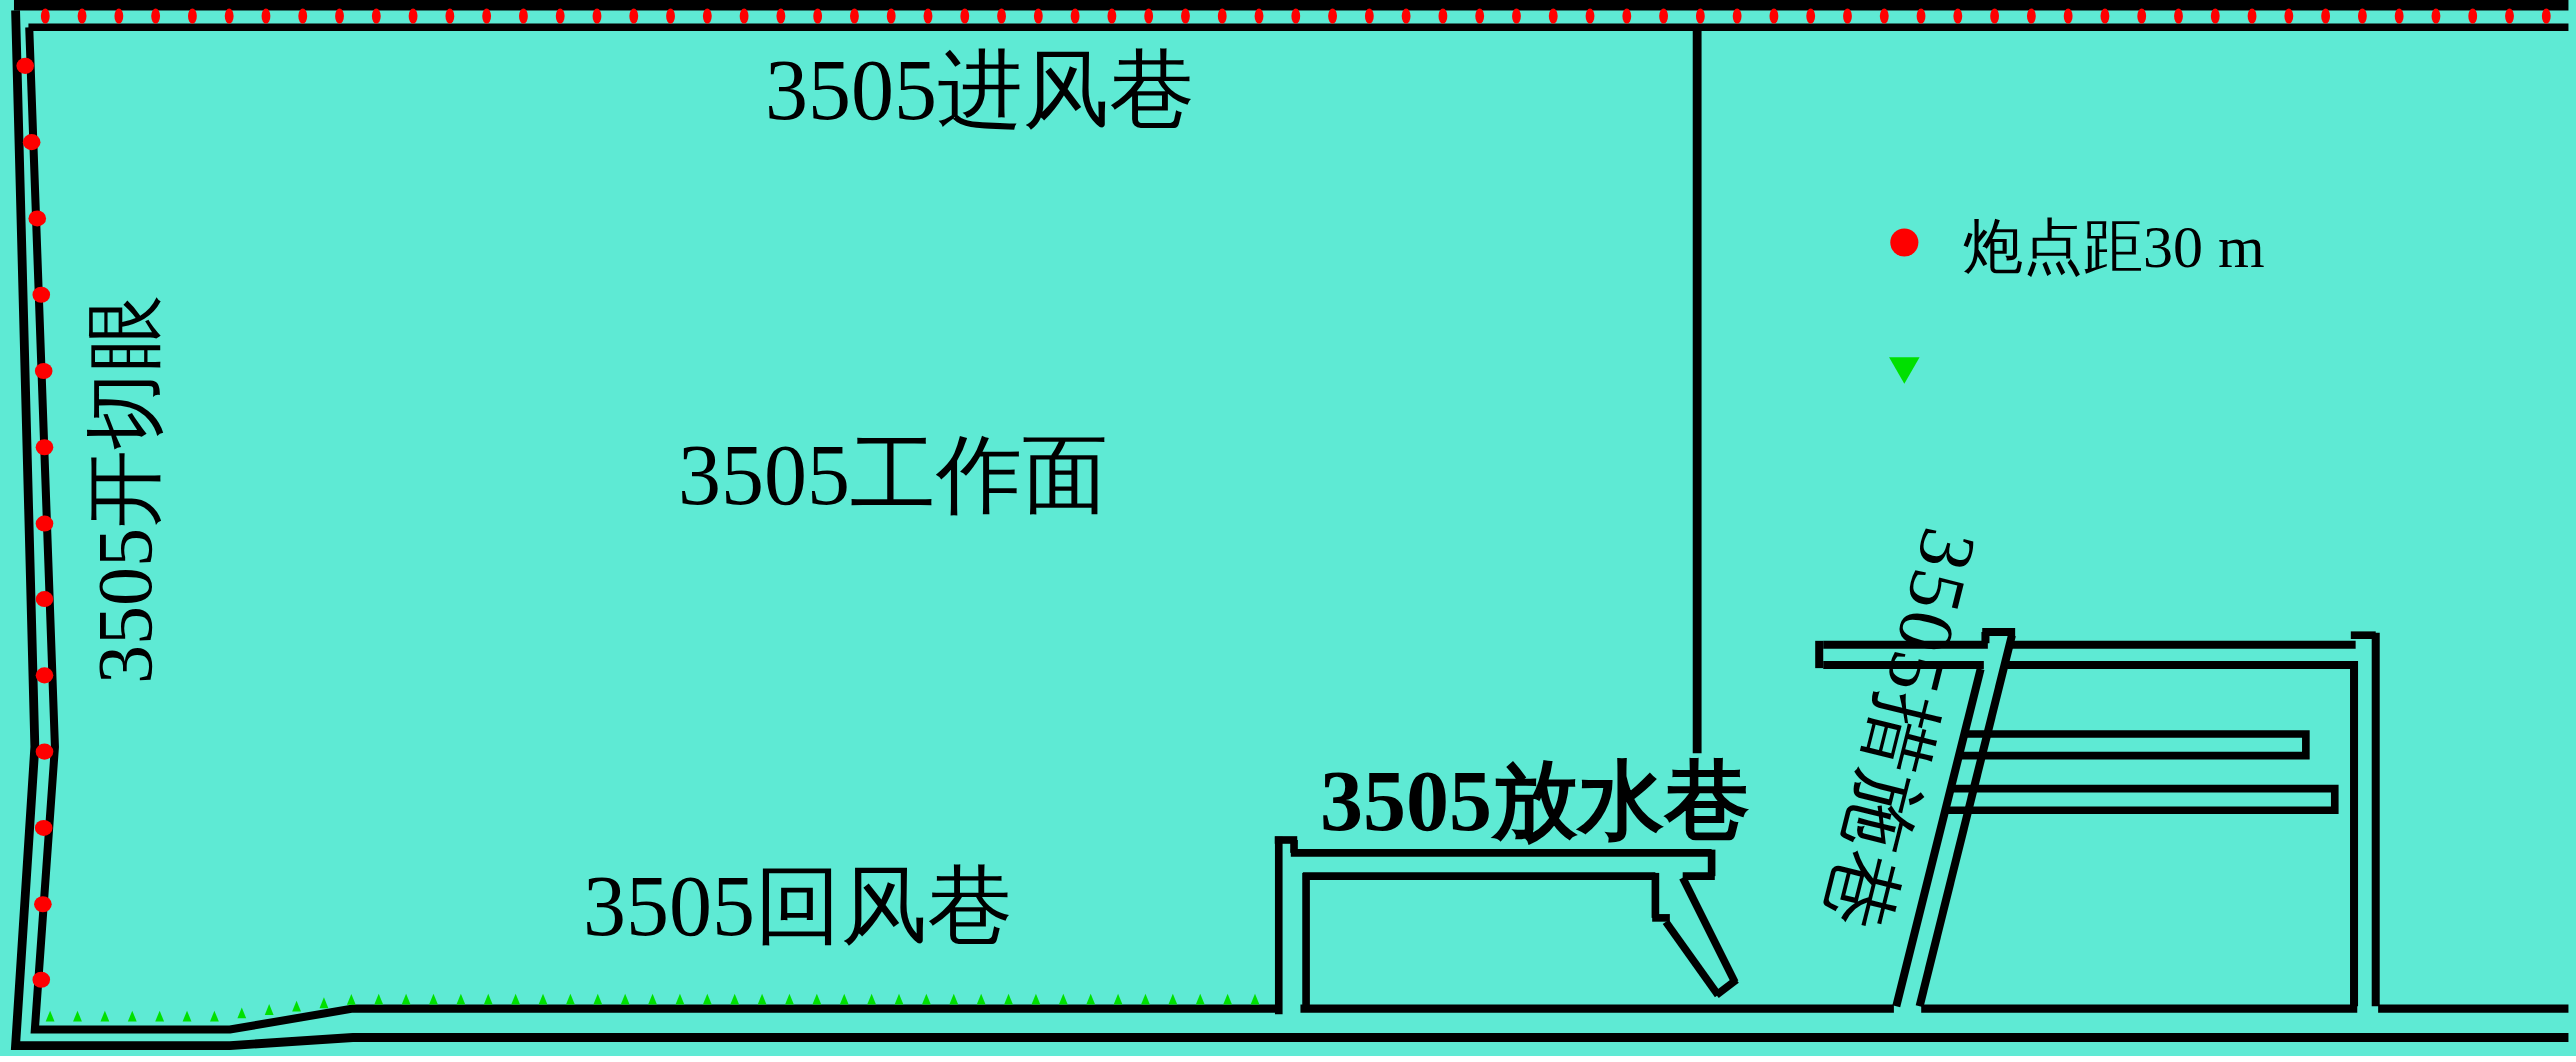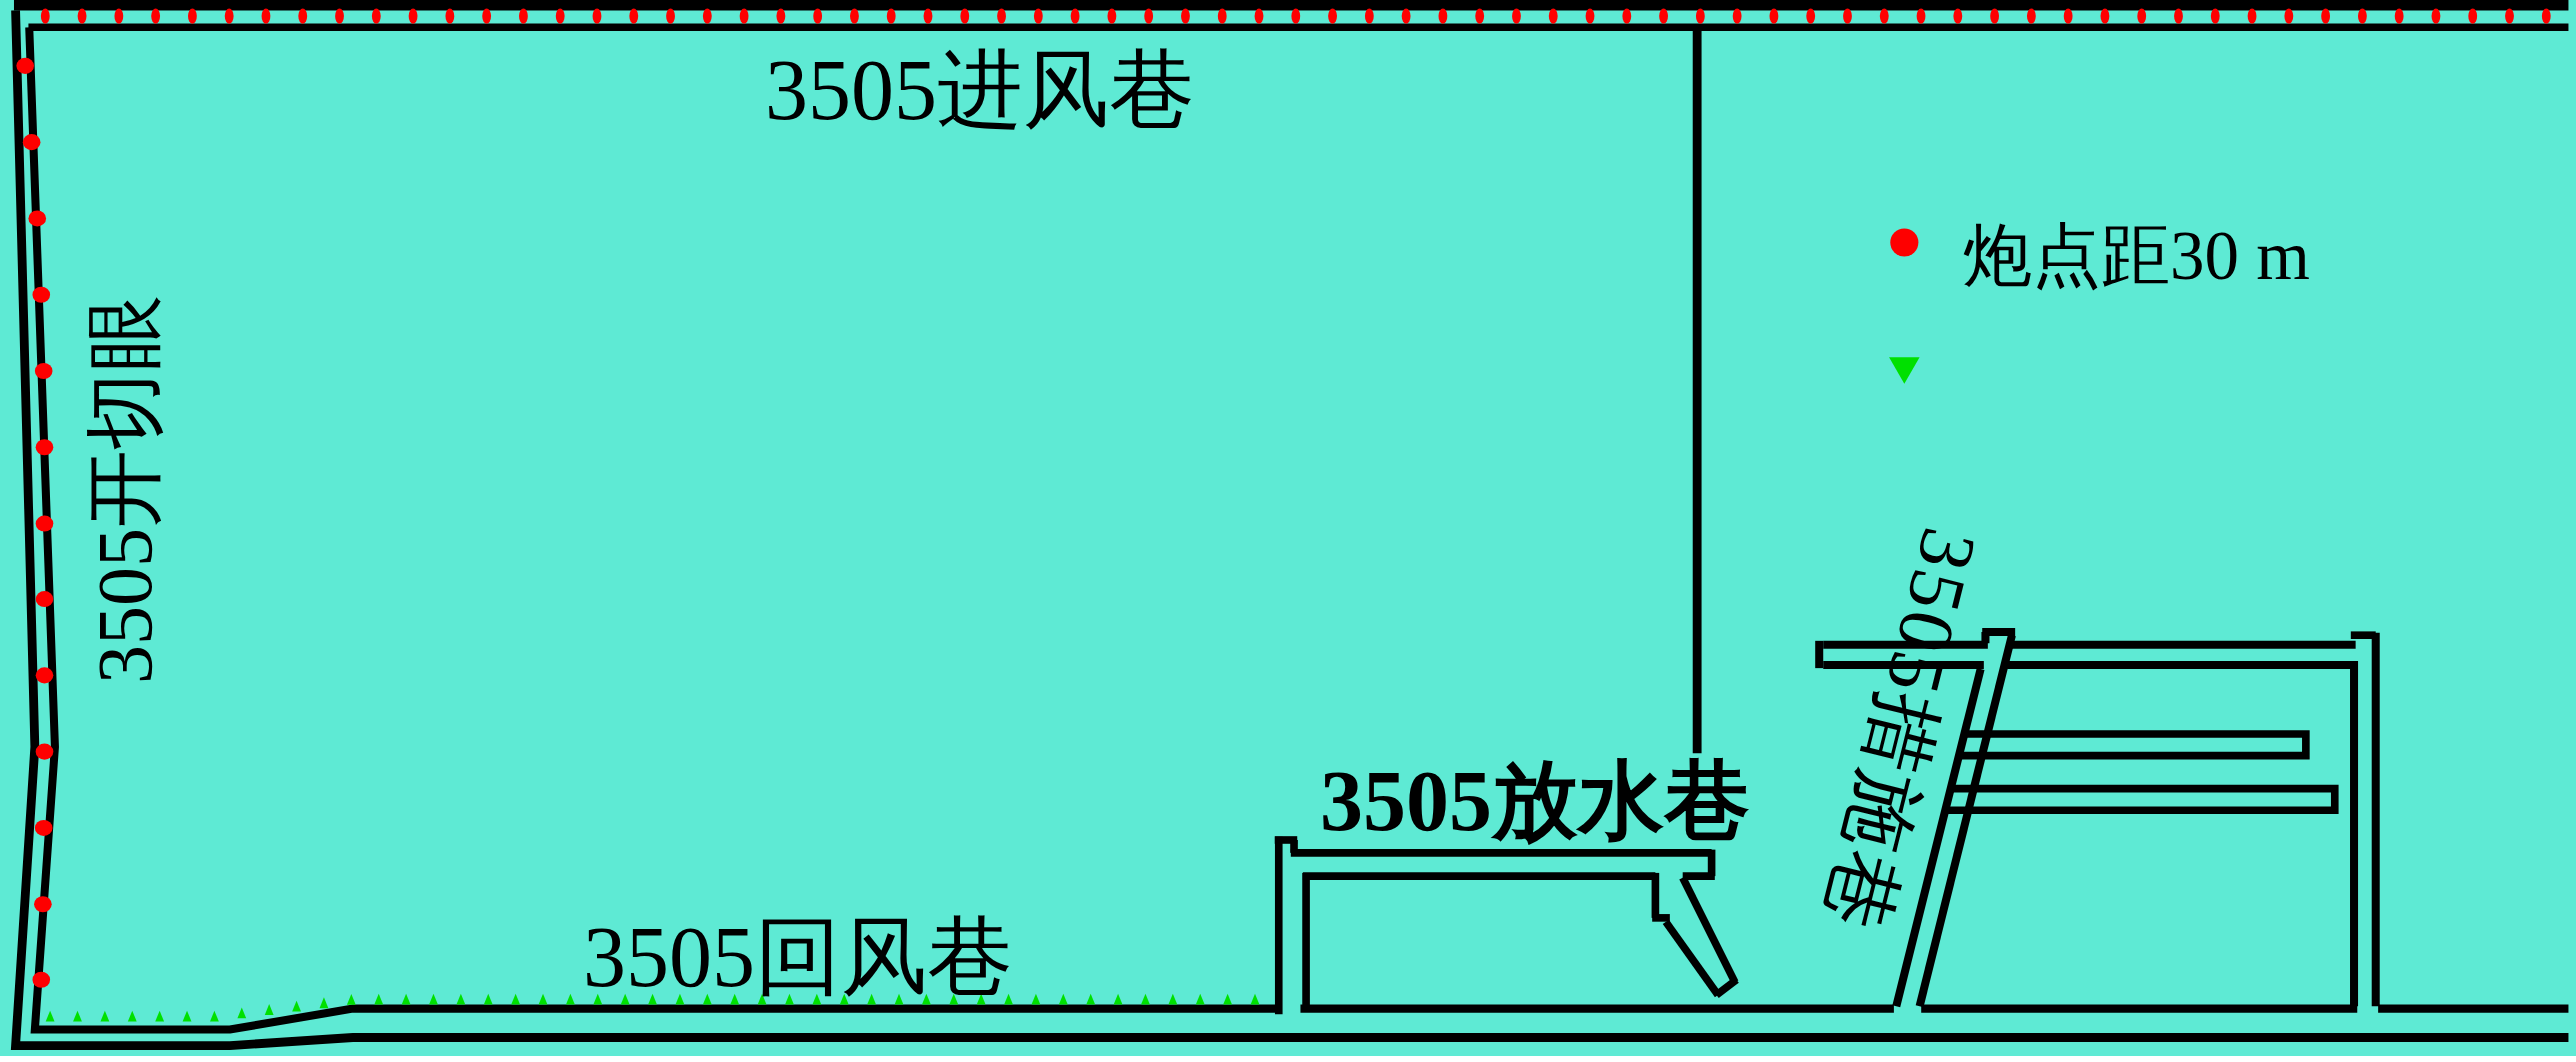"炮点距30 m" .legend { font-size: 69px -> 60px; top: 196px -> 186px }
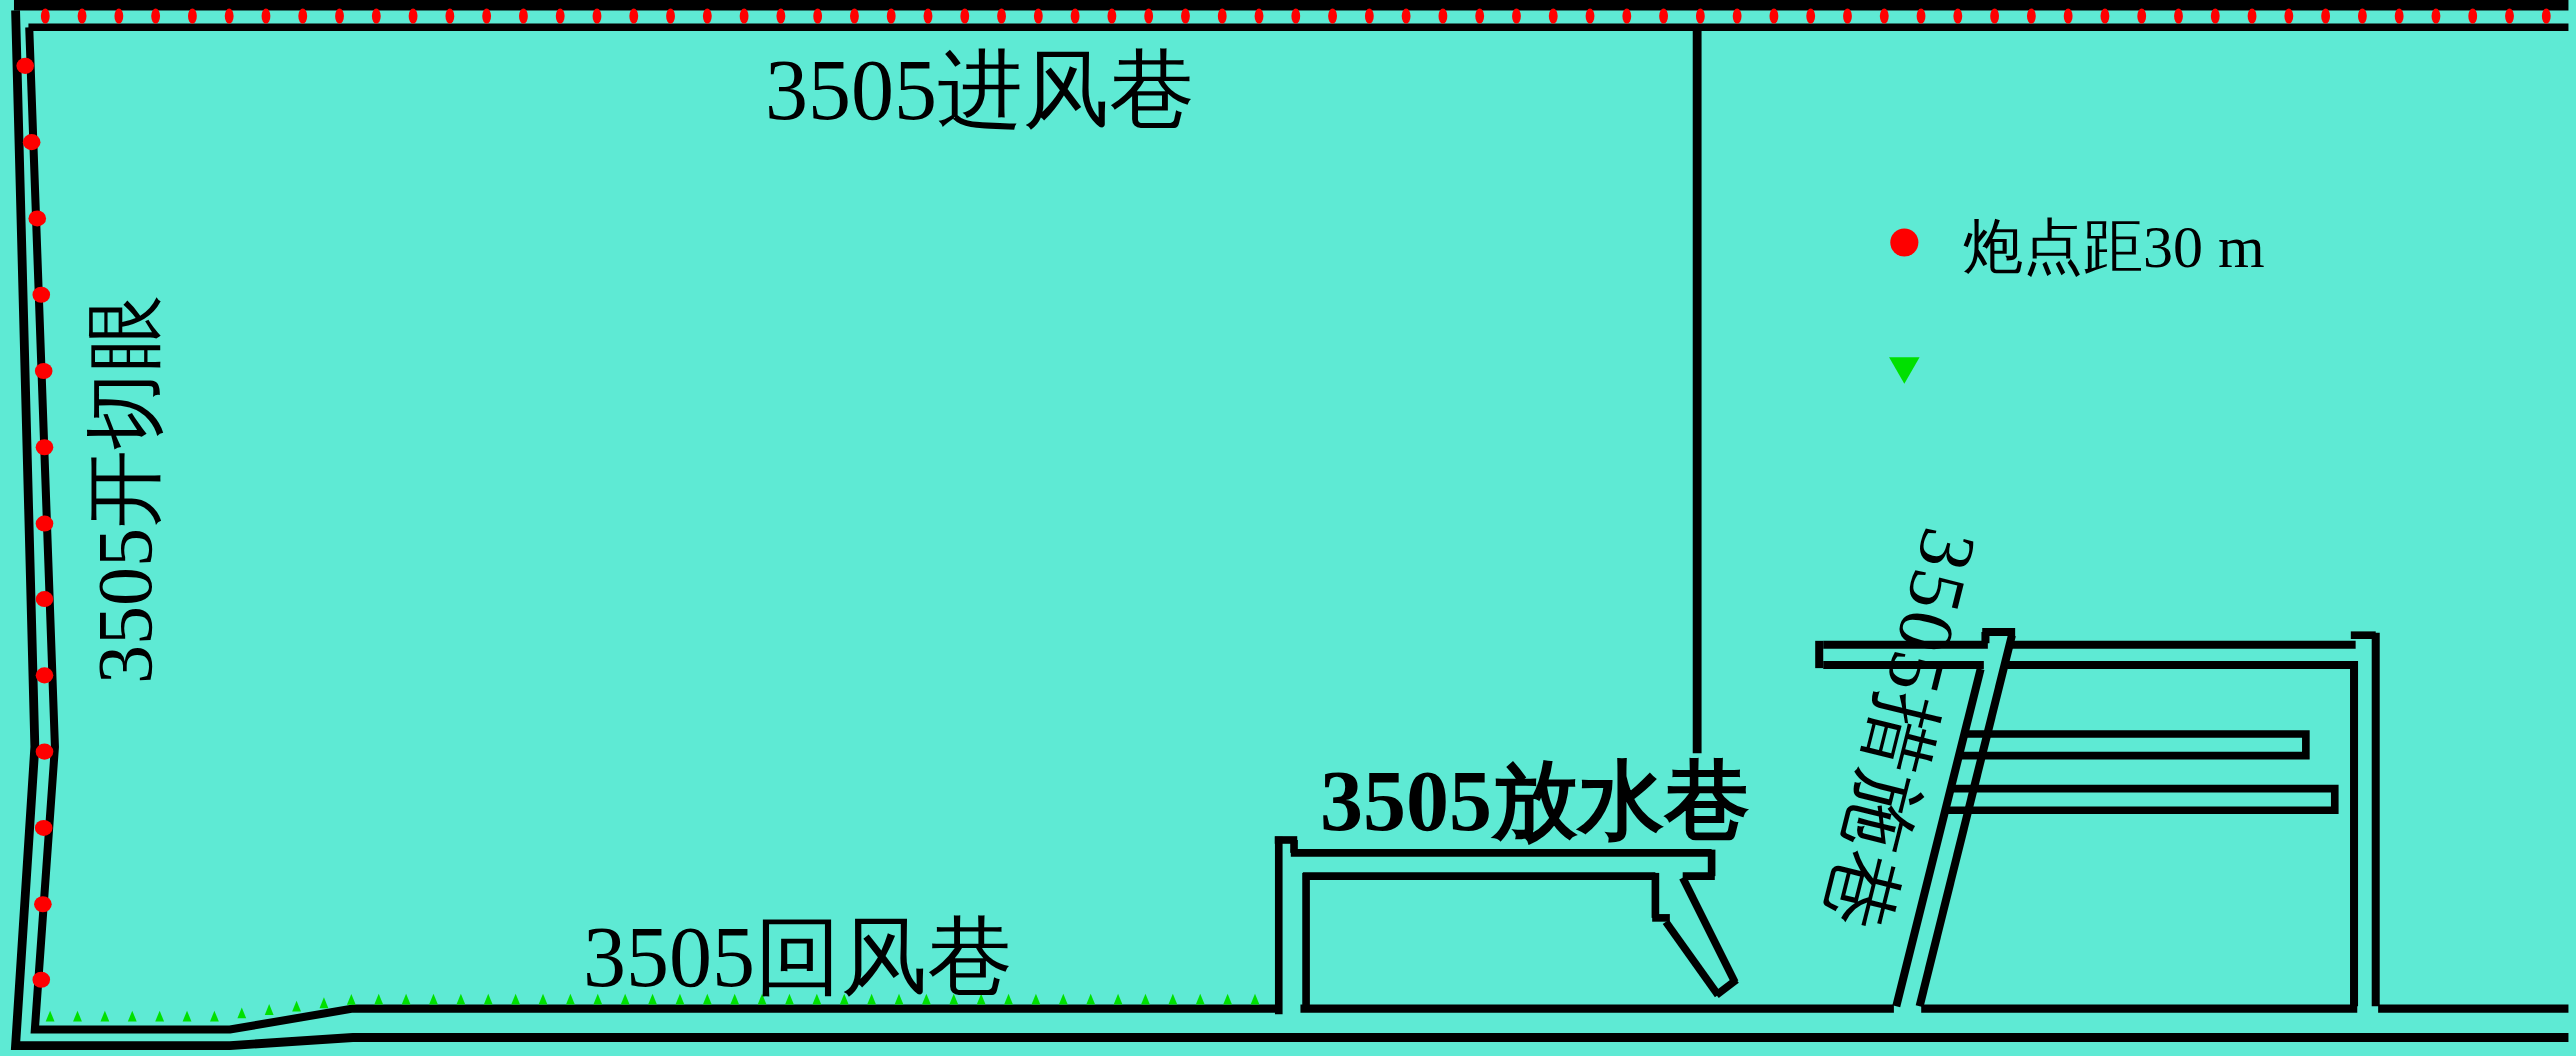"3505工作面" div.lbl { html: none -> <div>3505工作面</div> }
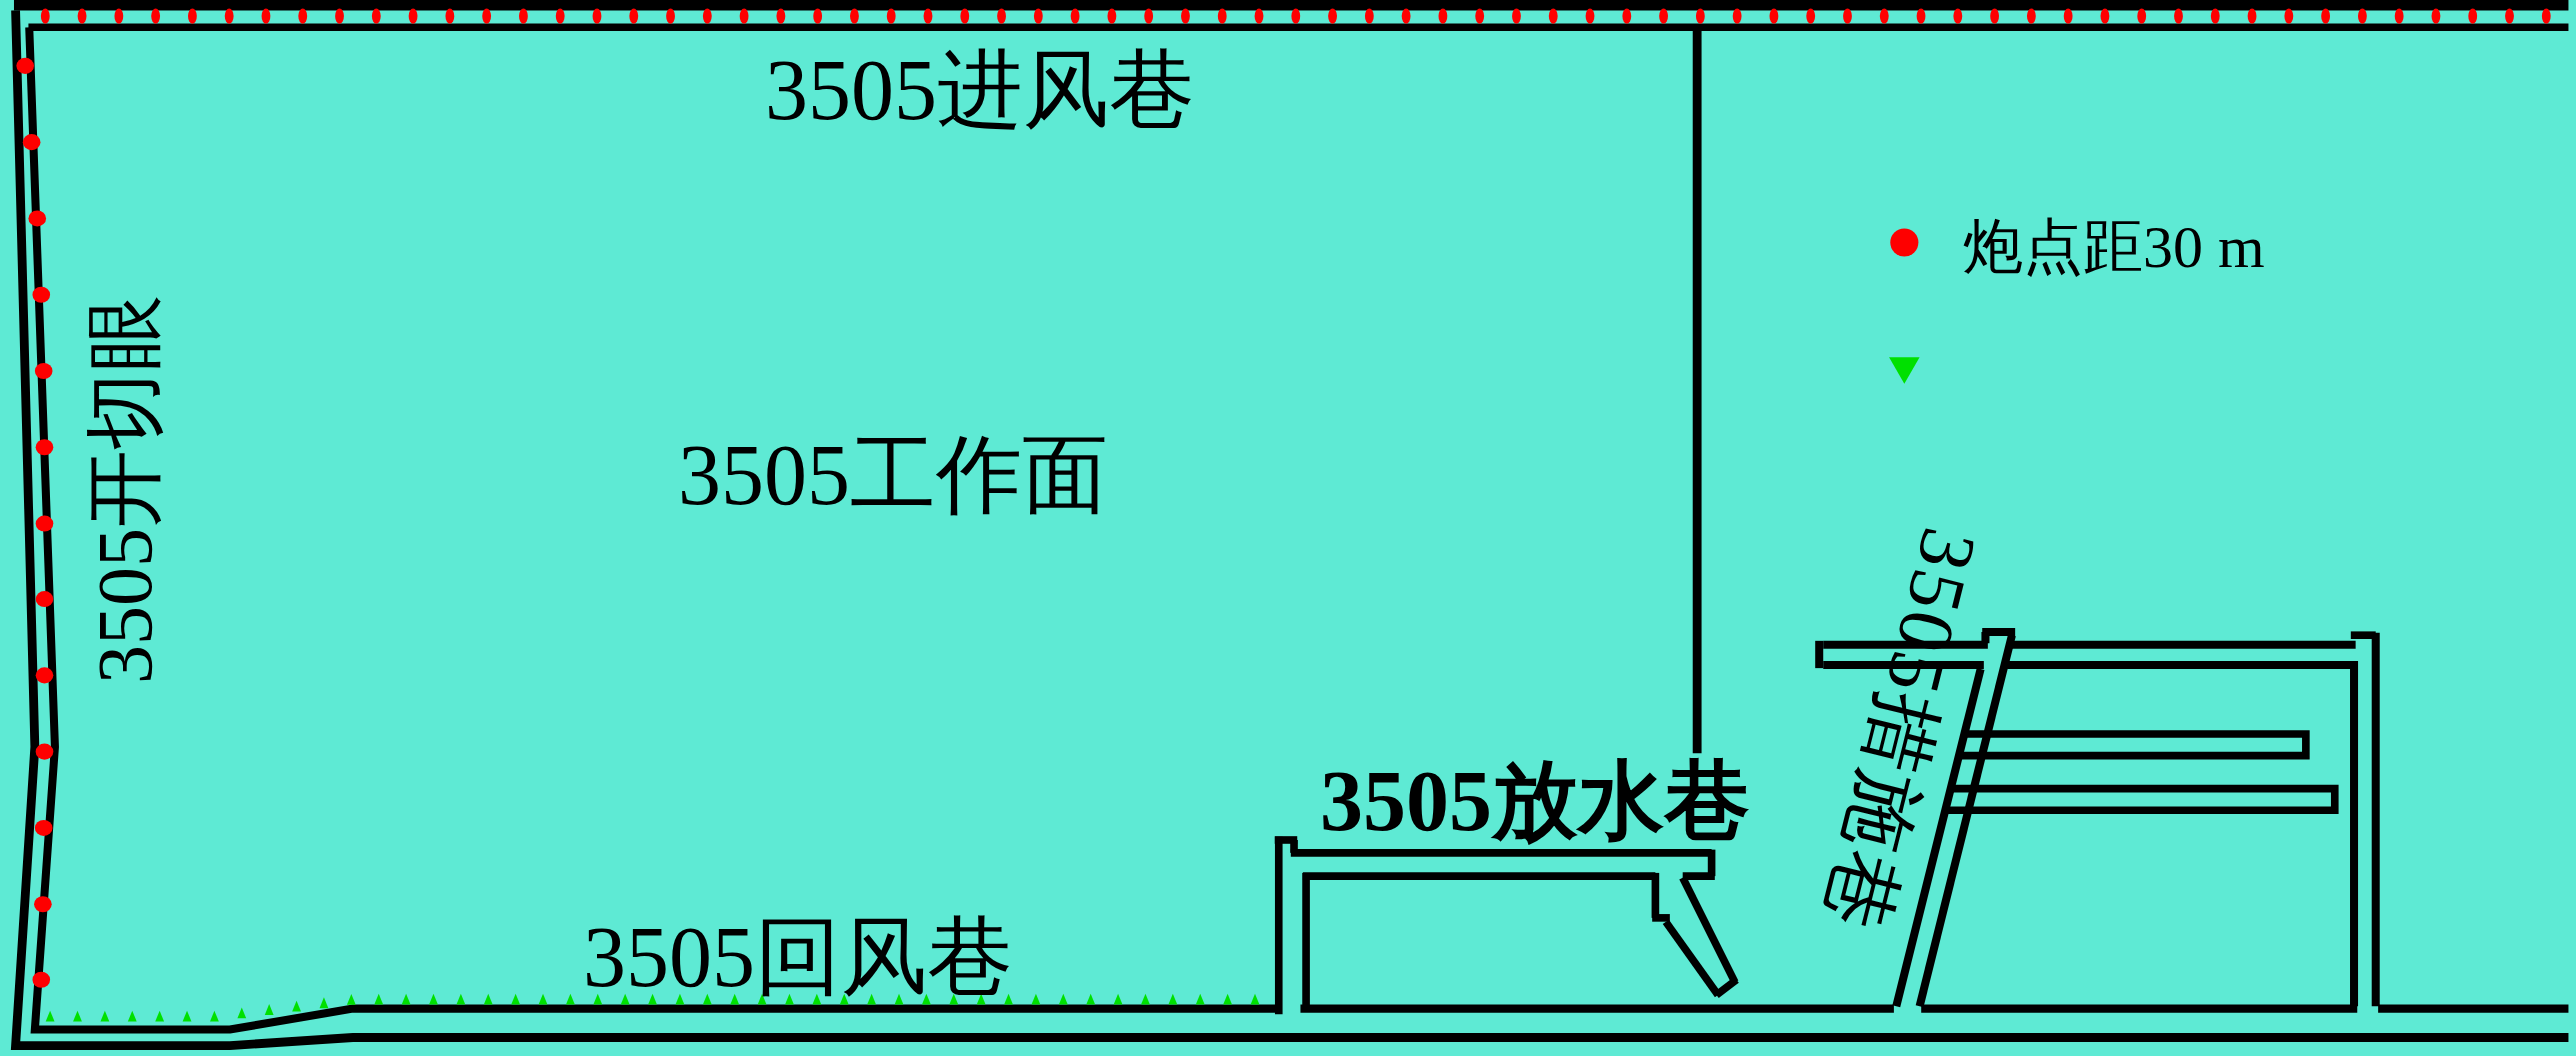"3505回风巷" .lbl-return { top: 957px -> 906px }
